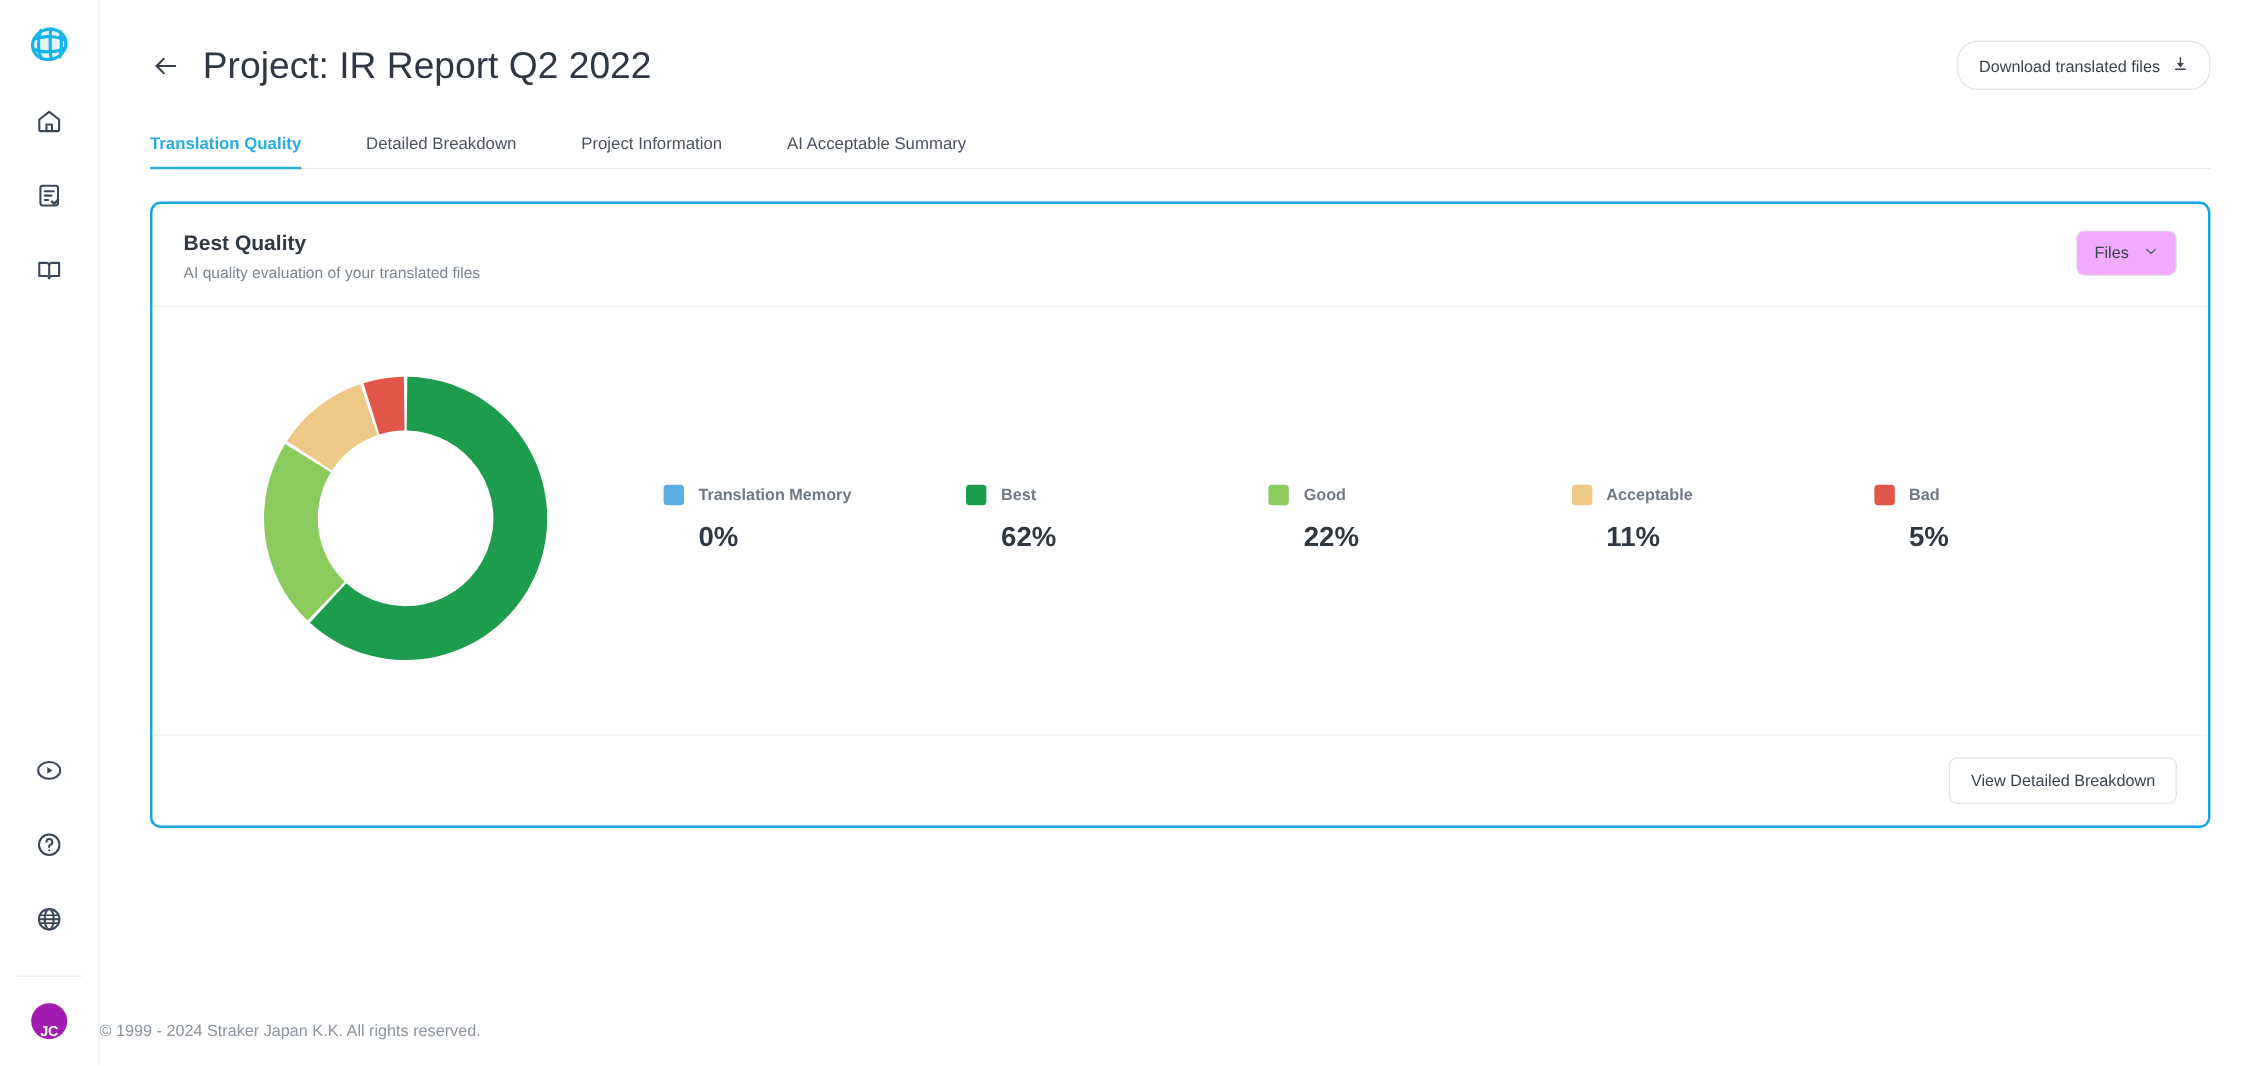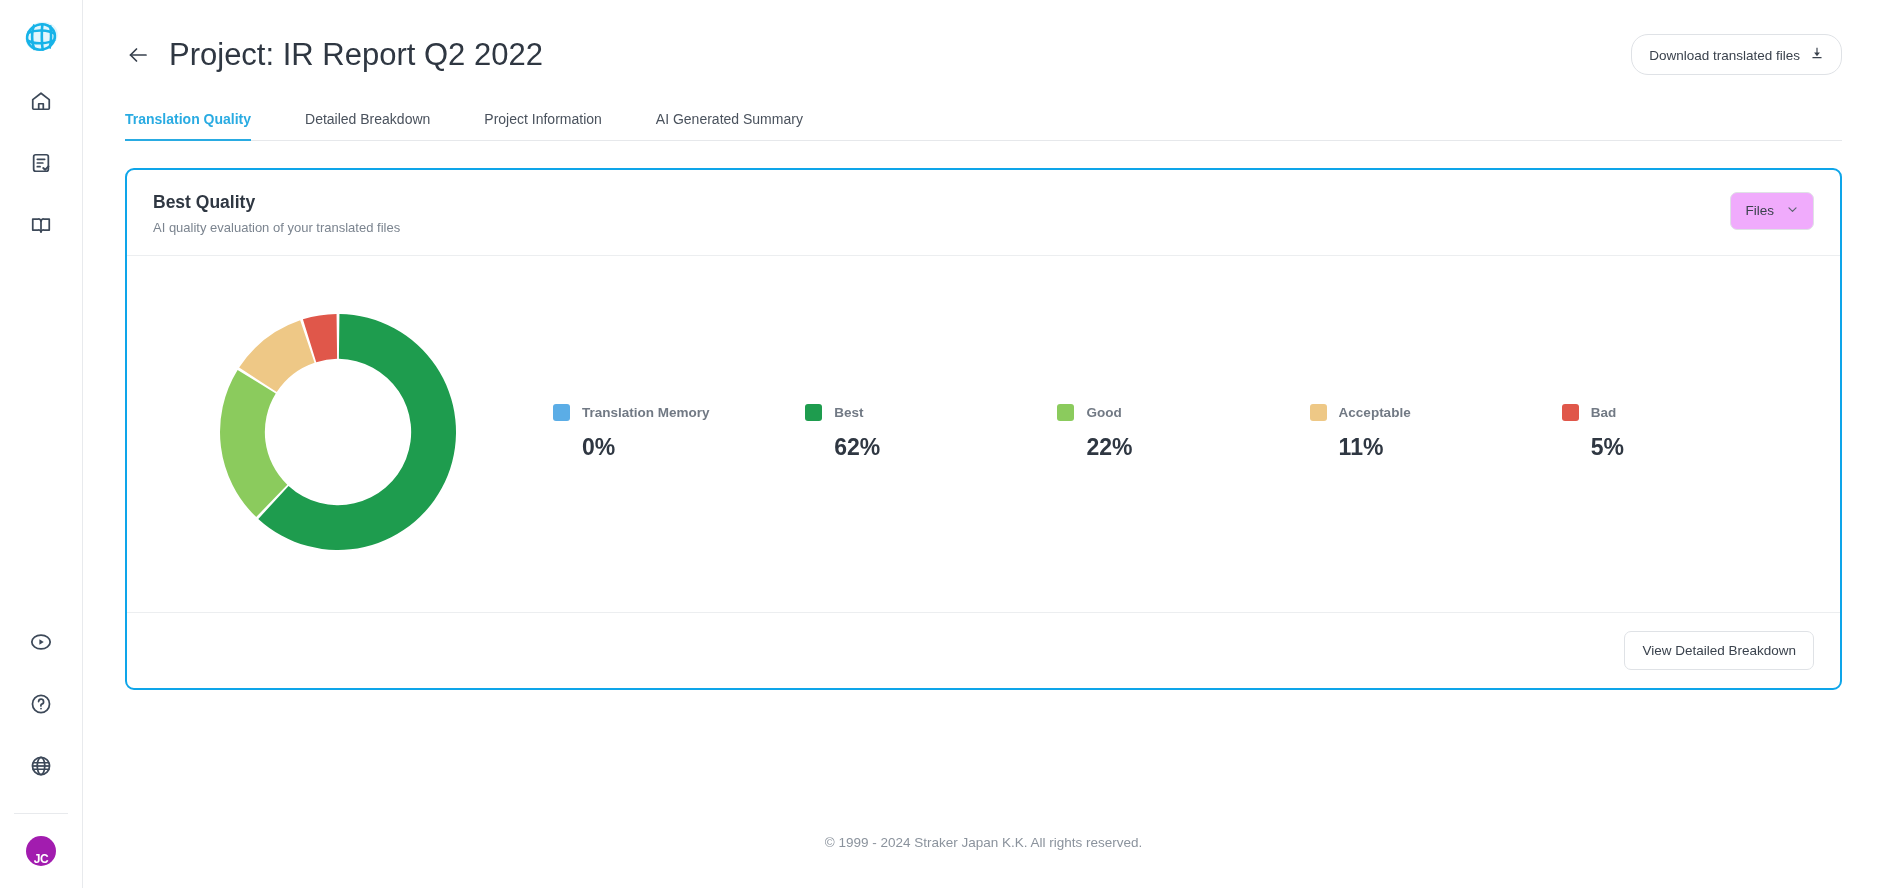"AI Generated Summary" button.tab { text: Generated -> Acceptable }
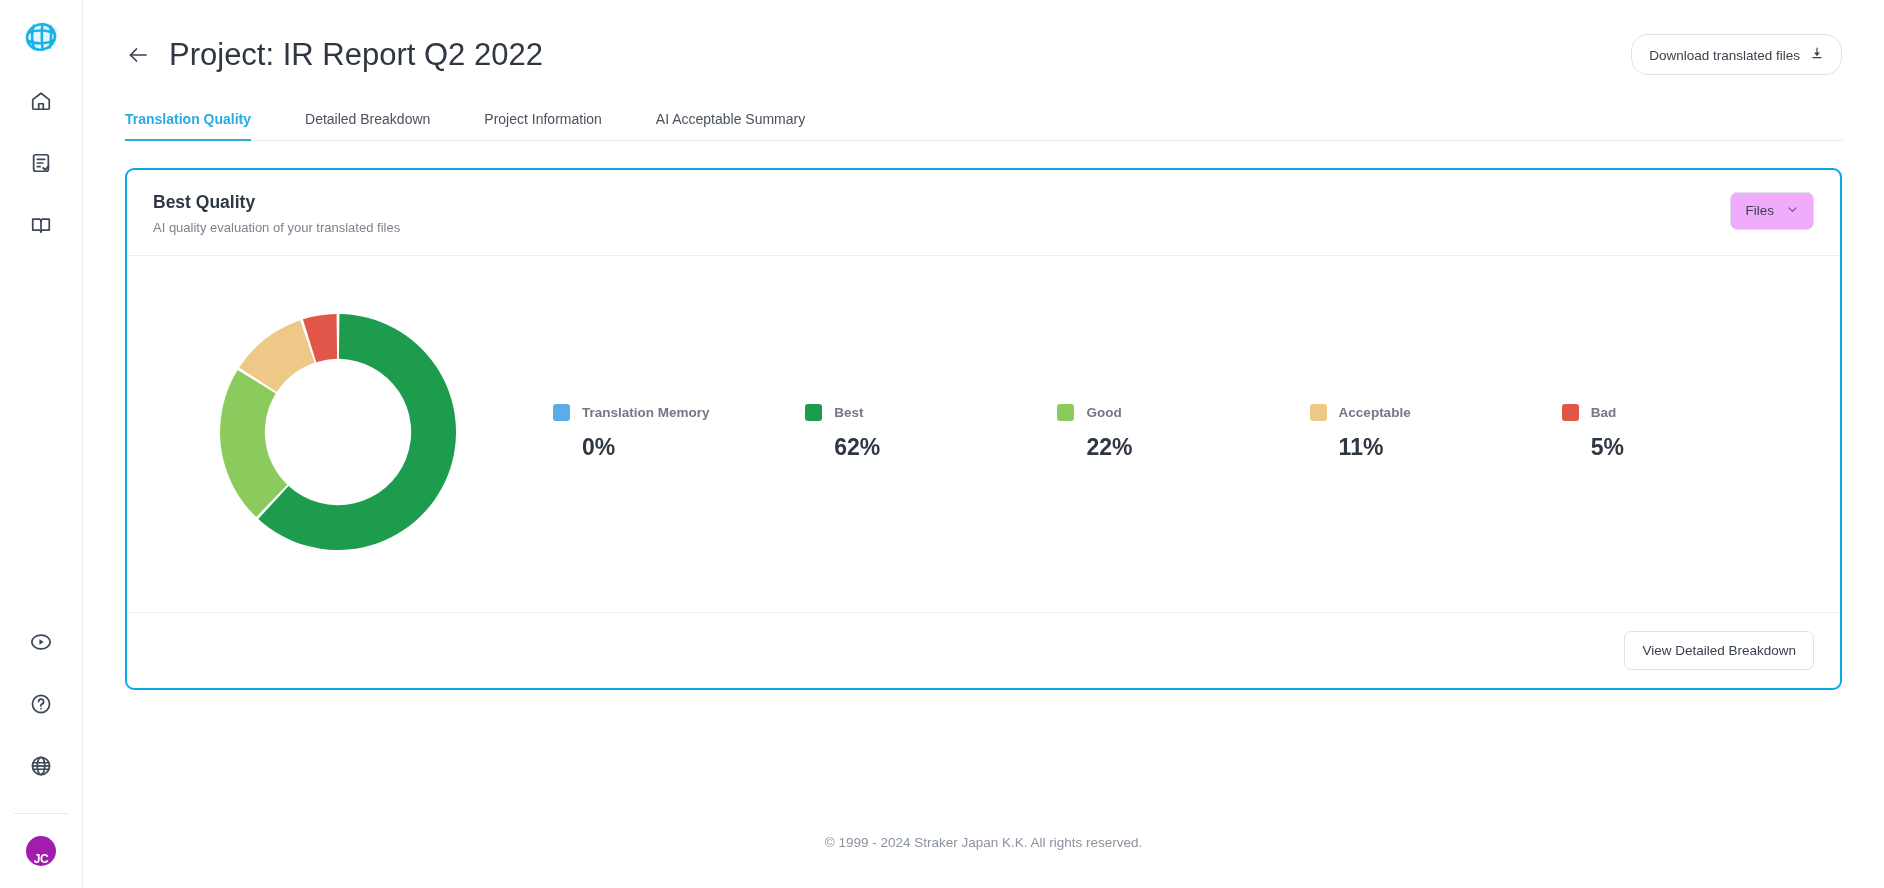"© 1999 - 2024 Straker" .footer { bottom: 16px -> 0; text-align: center -> left }
